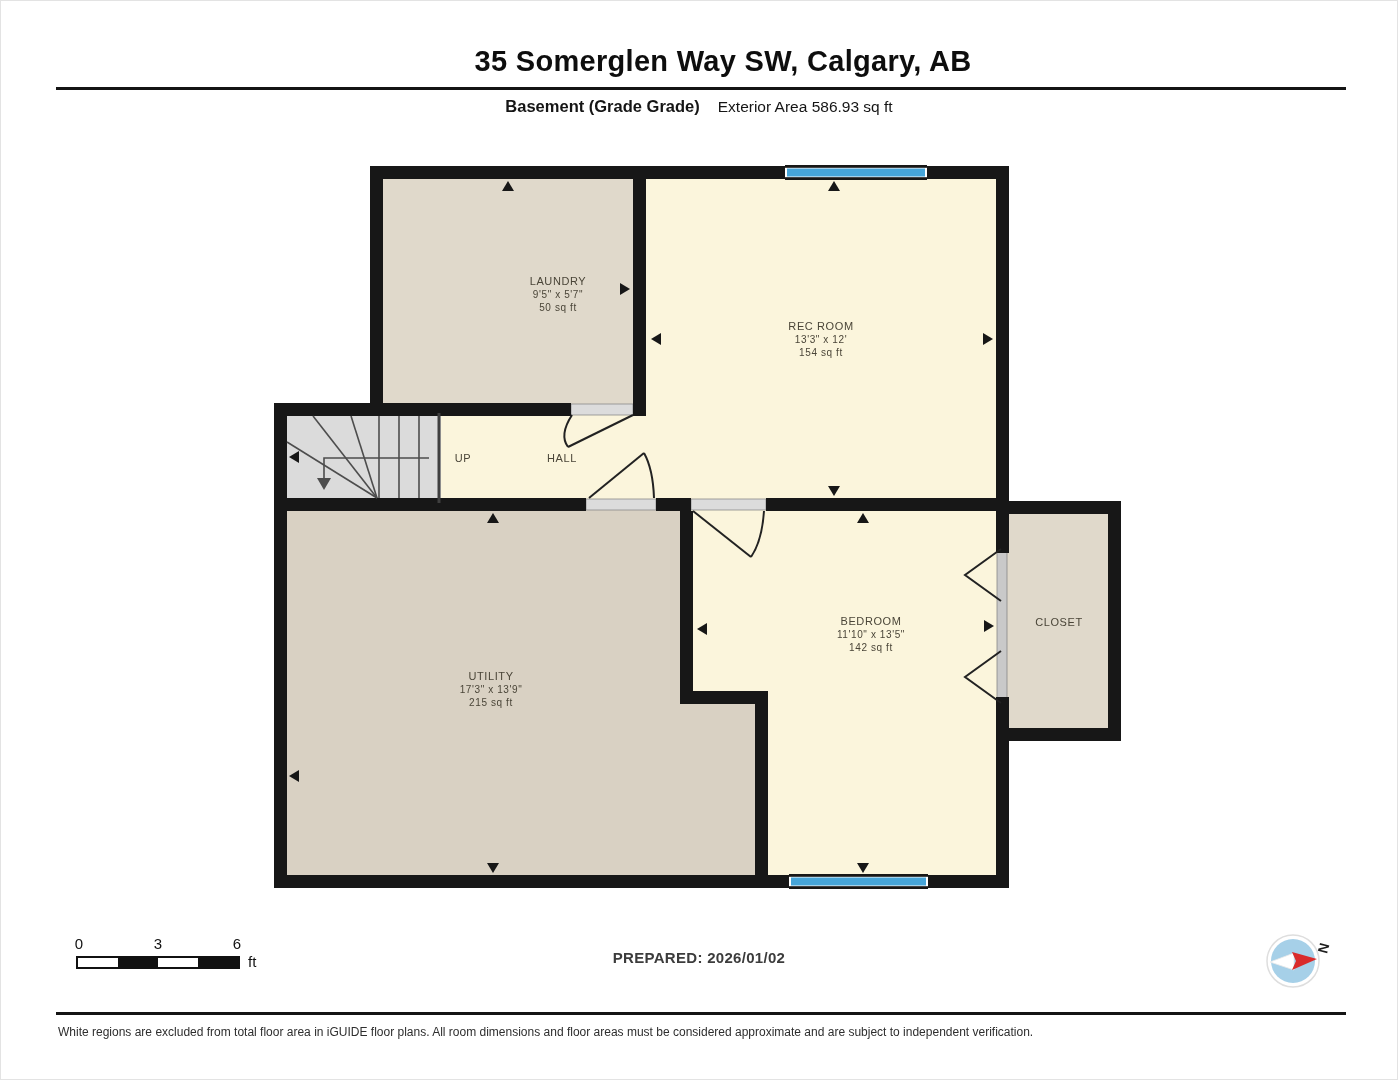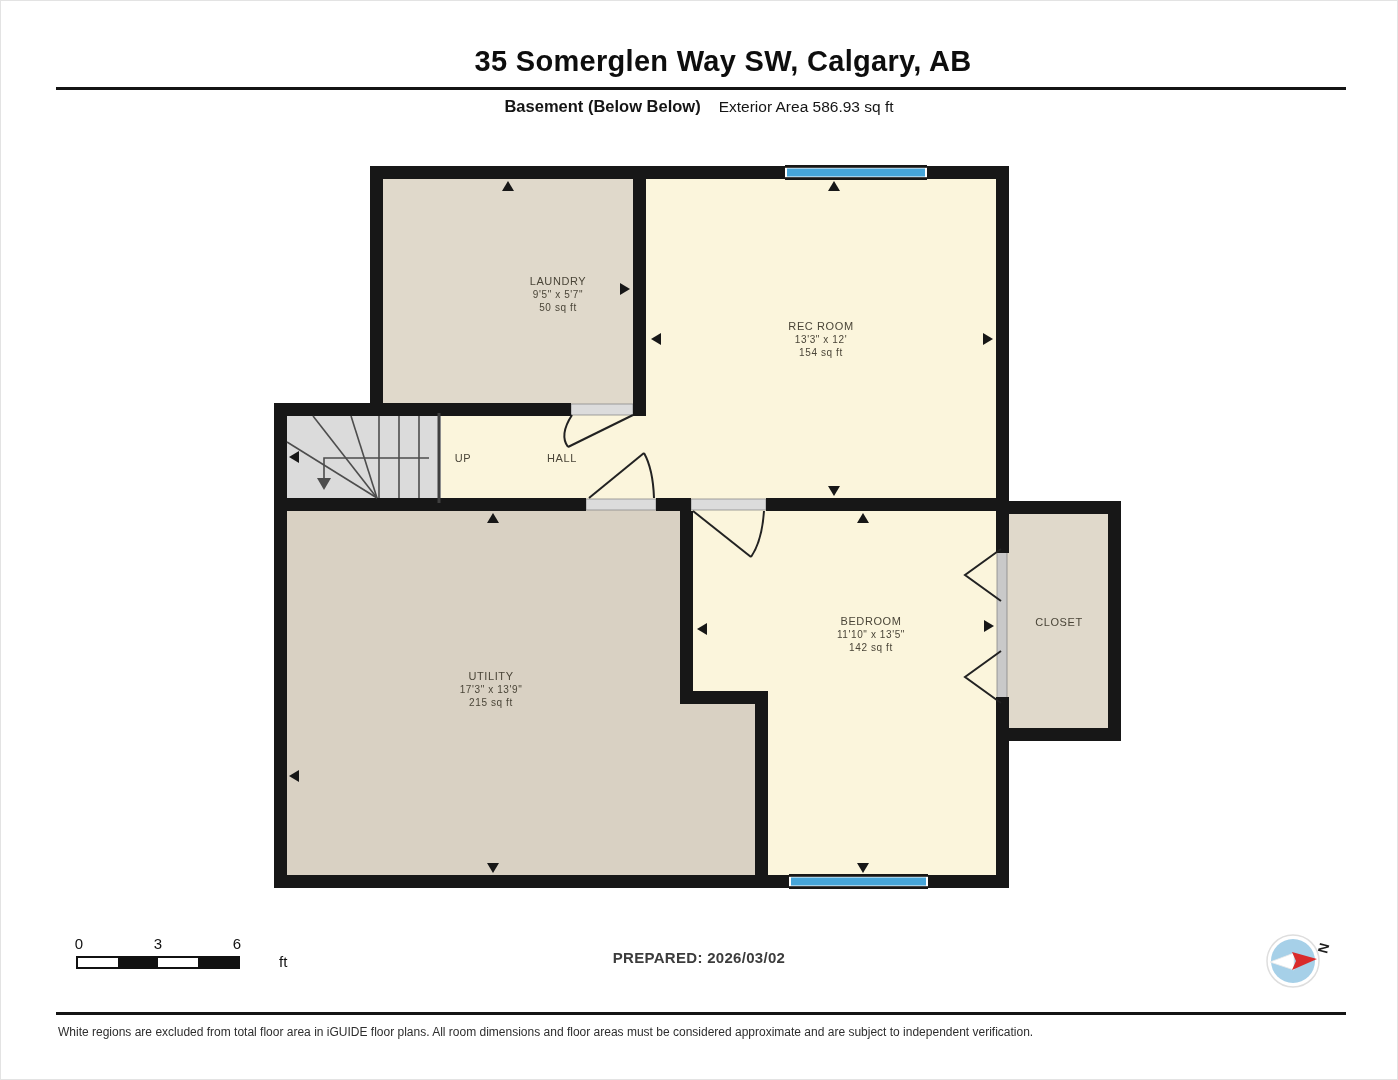"Basement (Below Below)" span.floor { text: Below Below -> Grade Grade }
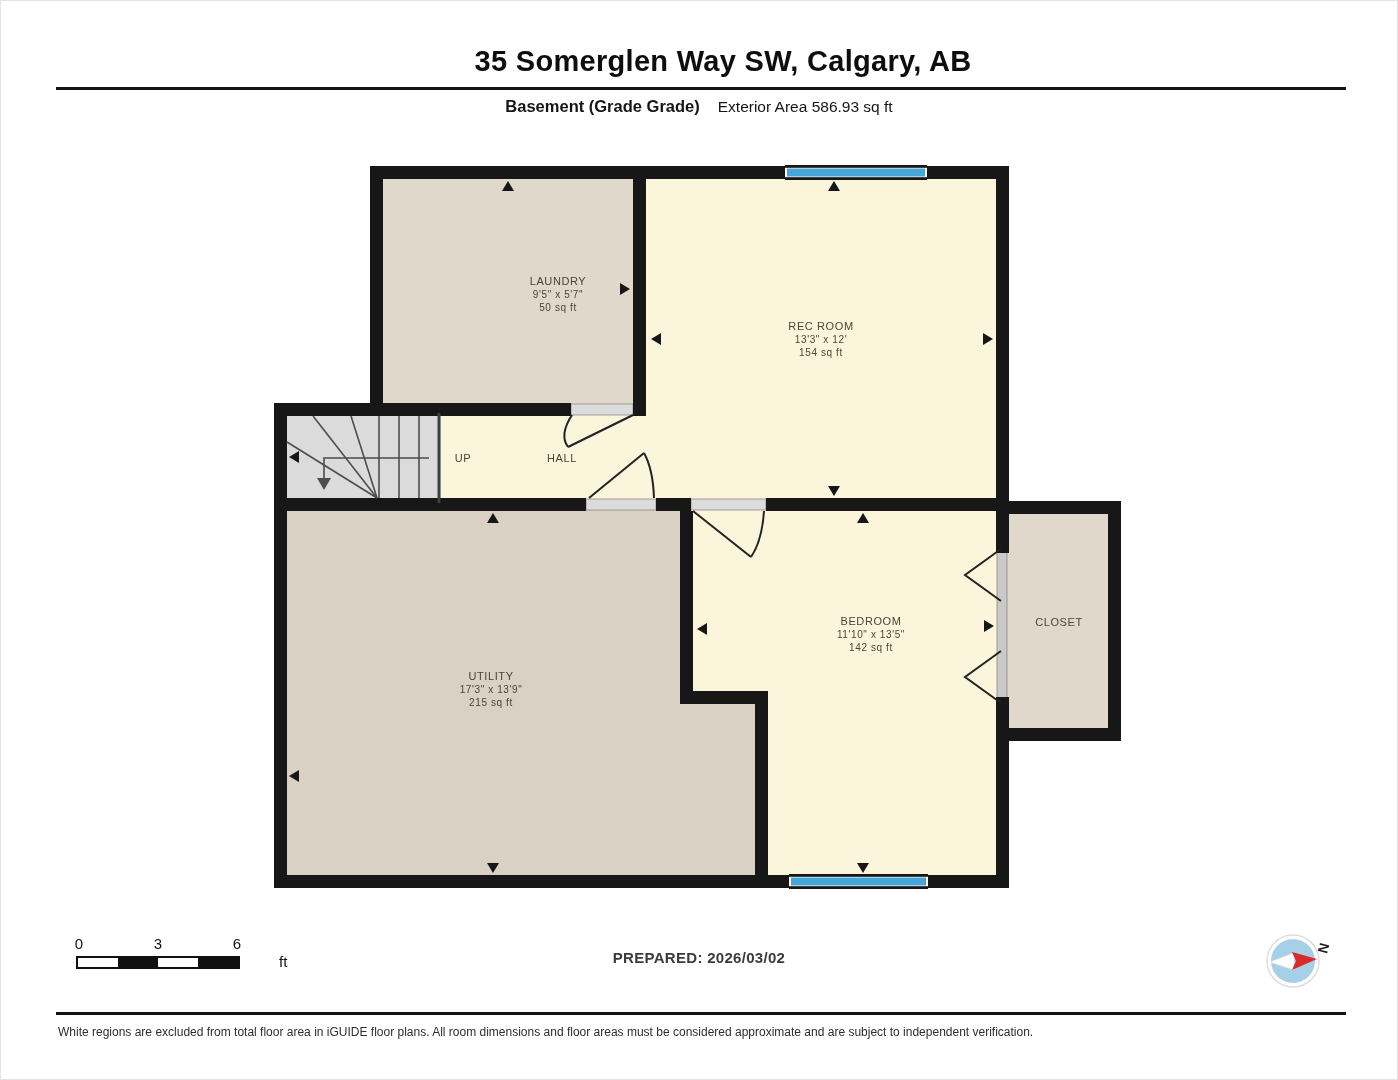"ft" .scalebar .unit { margin-left: 31px -> none }
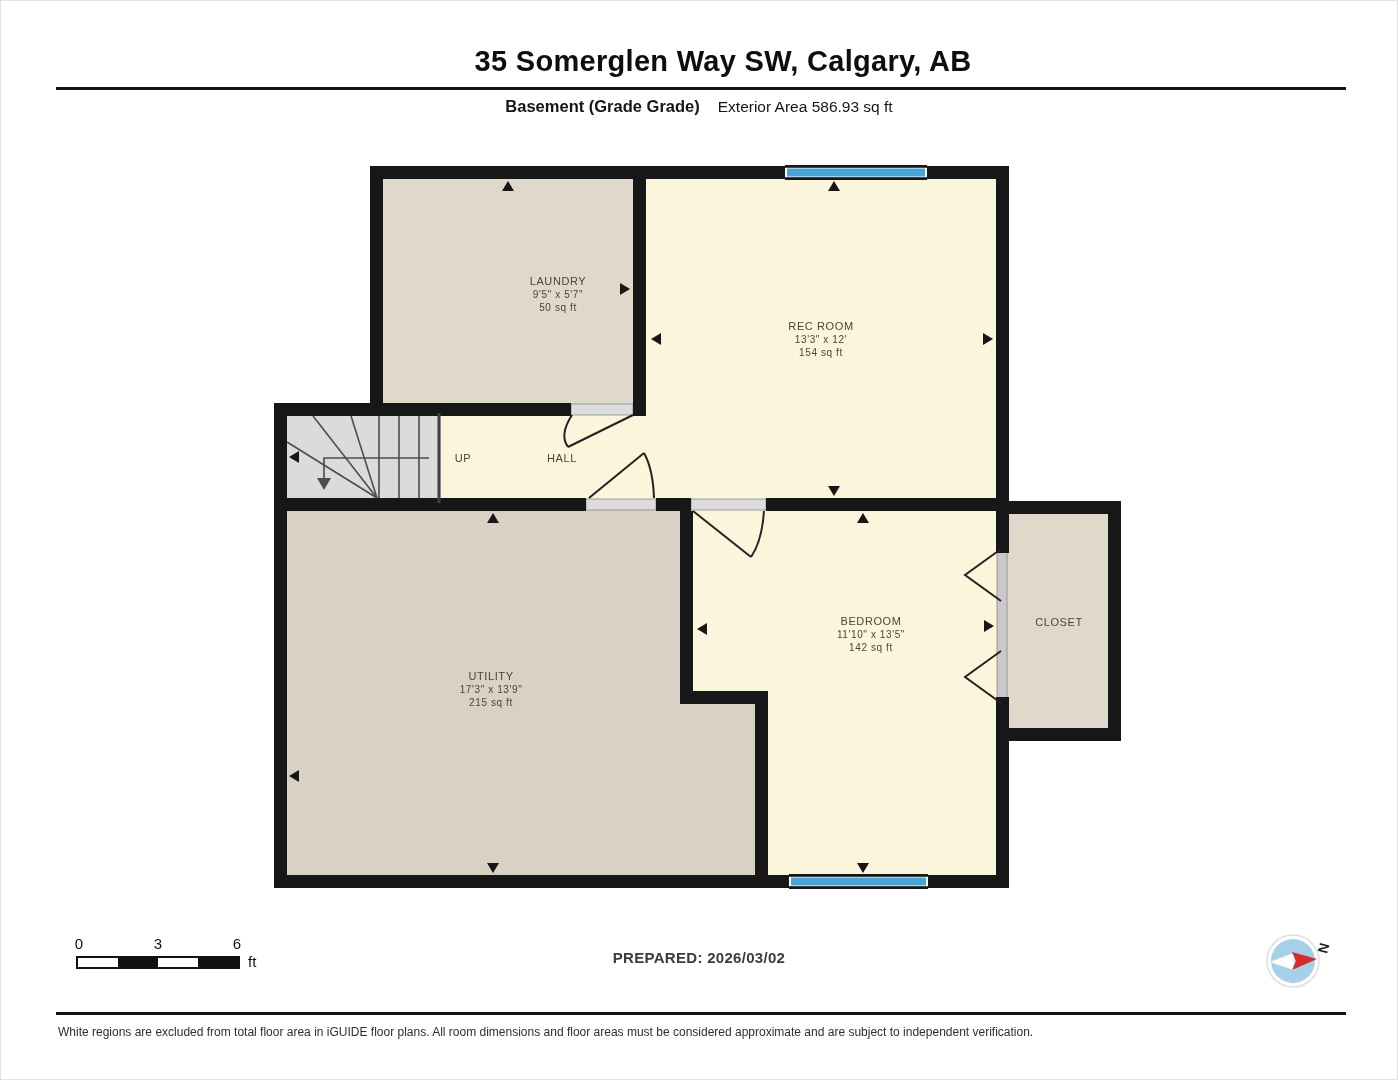"PREPARED: 2026/03/02" div.prepared { text: 2026/03/02 -> 2026/01/02 }
